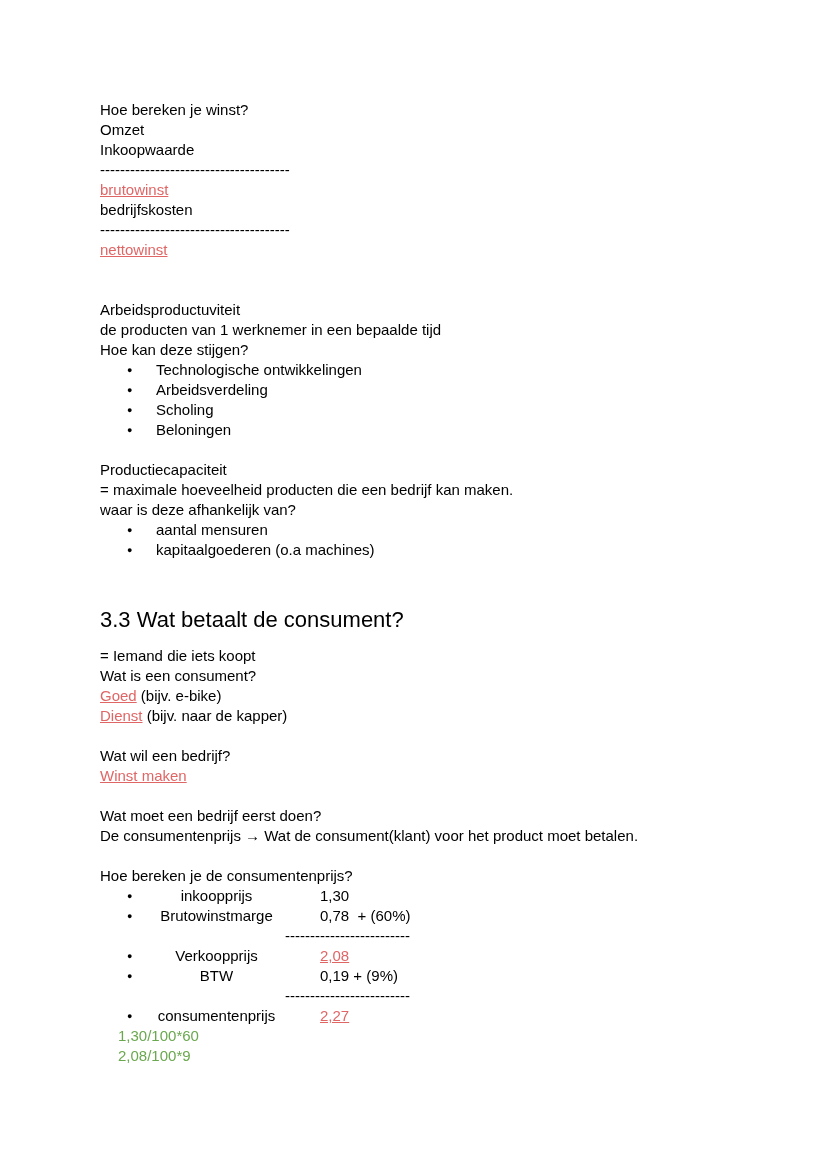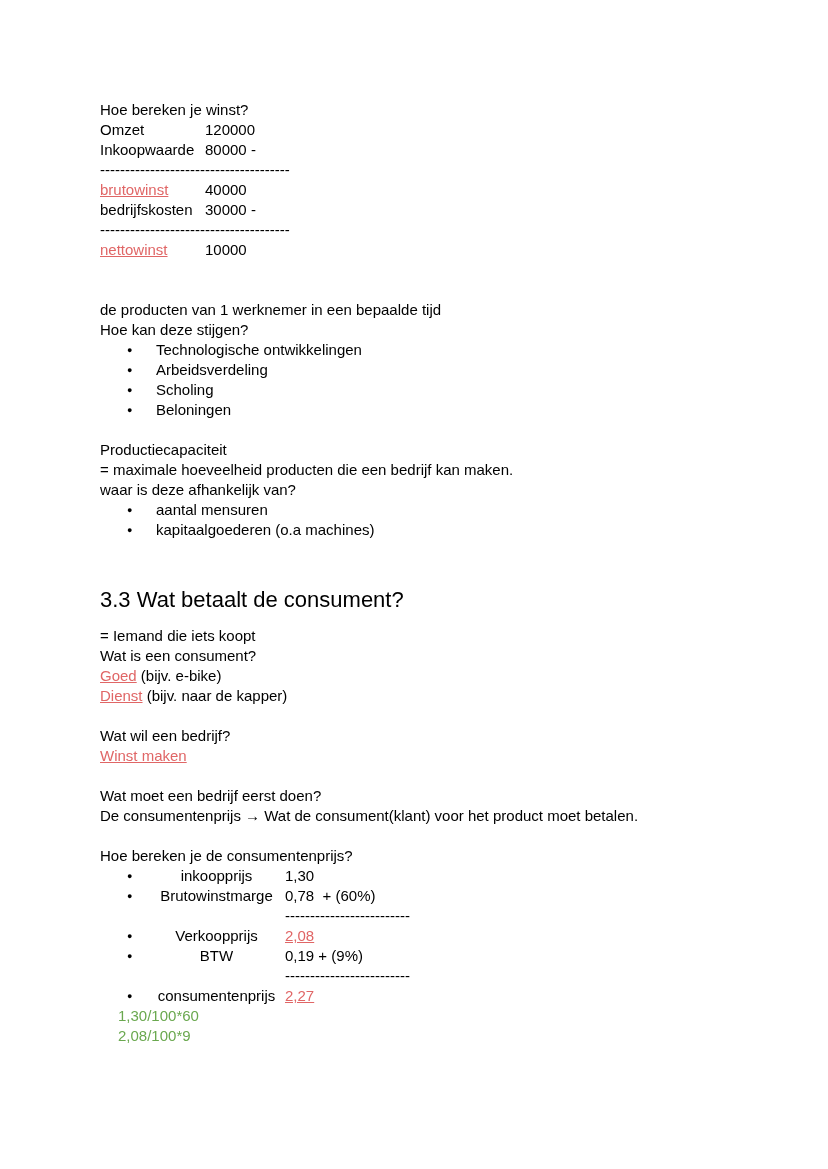"Omzet" .calc-row { justify-content: none -> space-between }
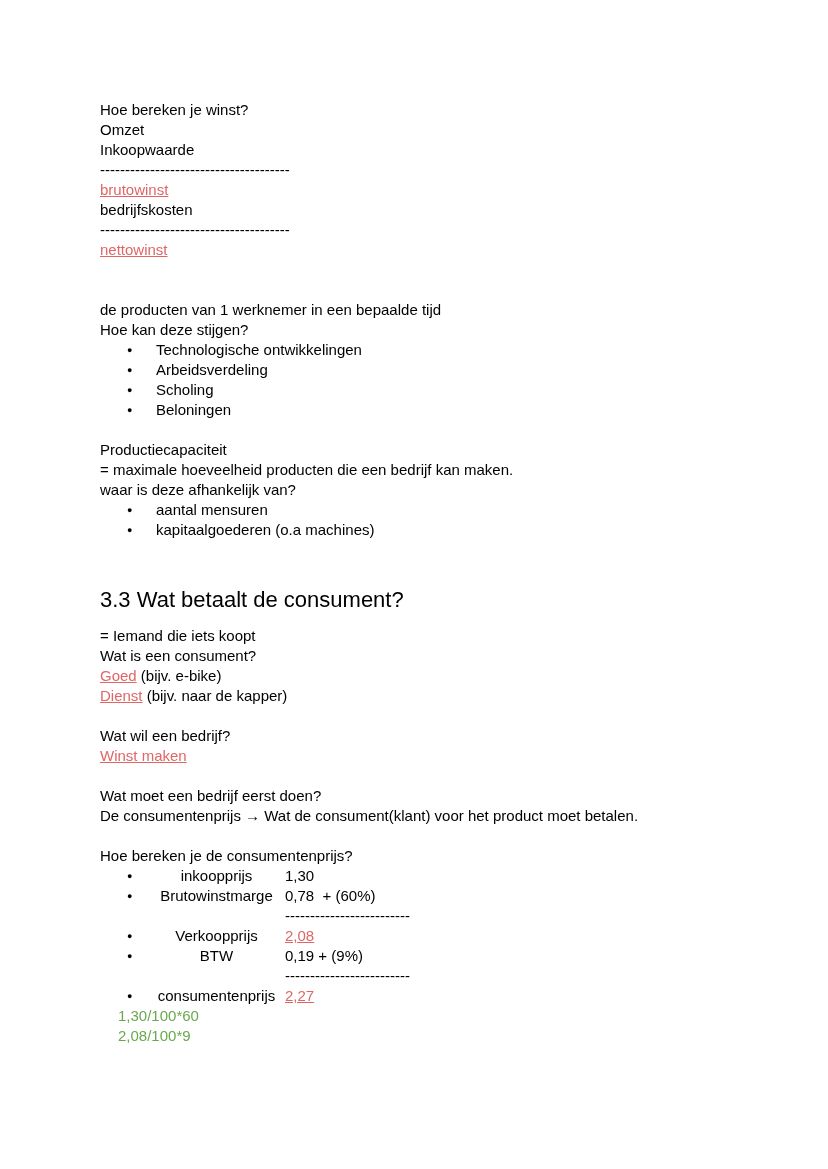"Arbeidsproductuviteit" div.line { html: none -> <div>Arbeidsproductuviteit</div> }
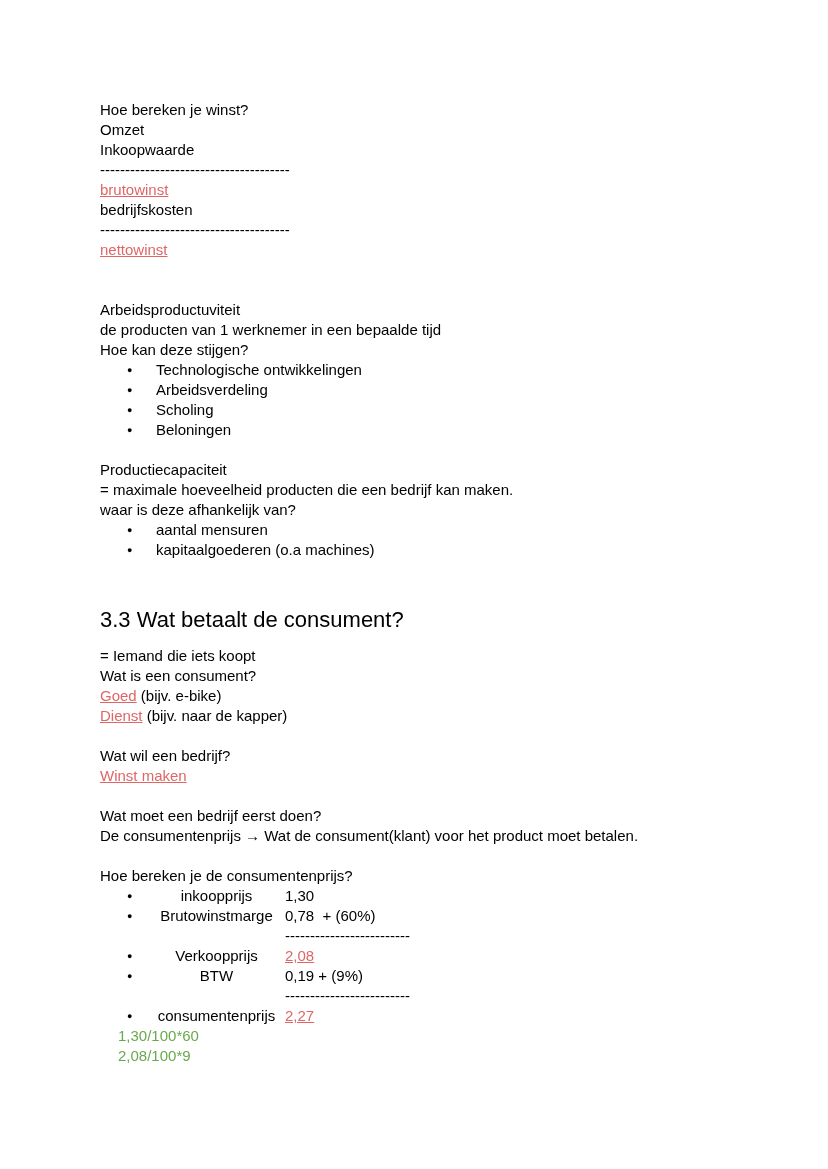"1,30" .price-value { margin-left: none -> 35px }
